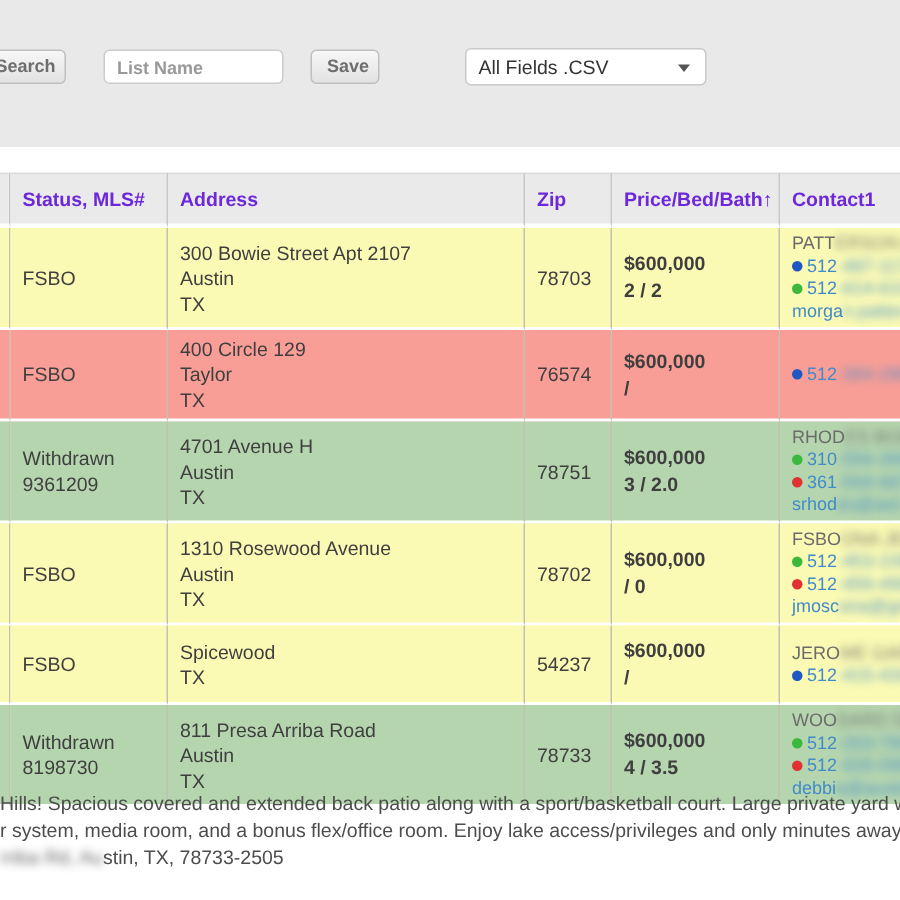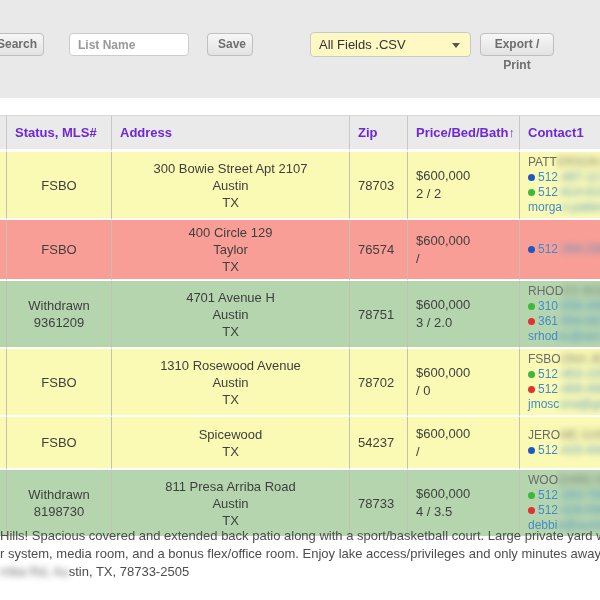"All Fields .CSV" .fields-select { background: #fef9c3 -> #ffffff }
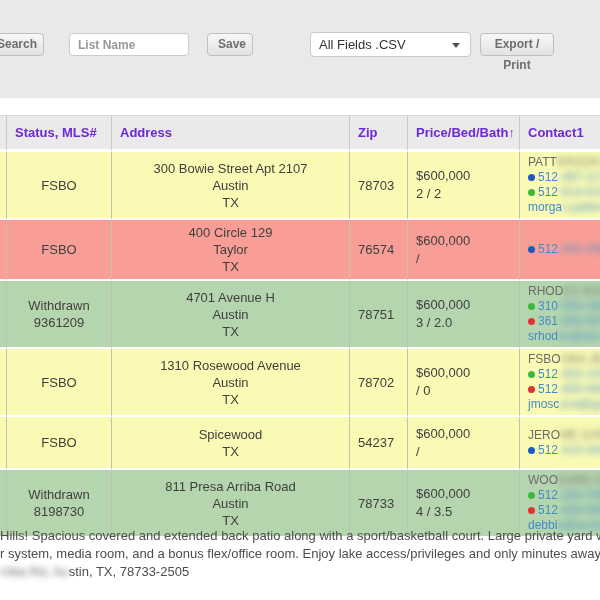"Export / Print" div.btn { html: <div>Export / Print</div> -> none }
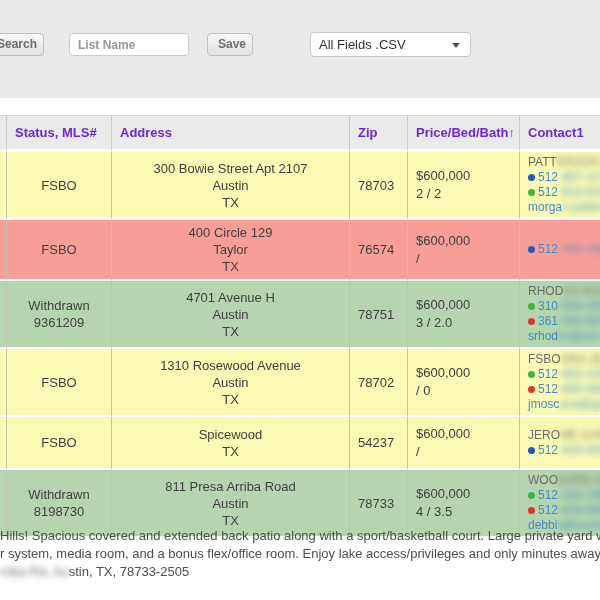"300 Bowie Street Apt 2107" .c-address div, .c-status div { text-align: center -> none }
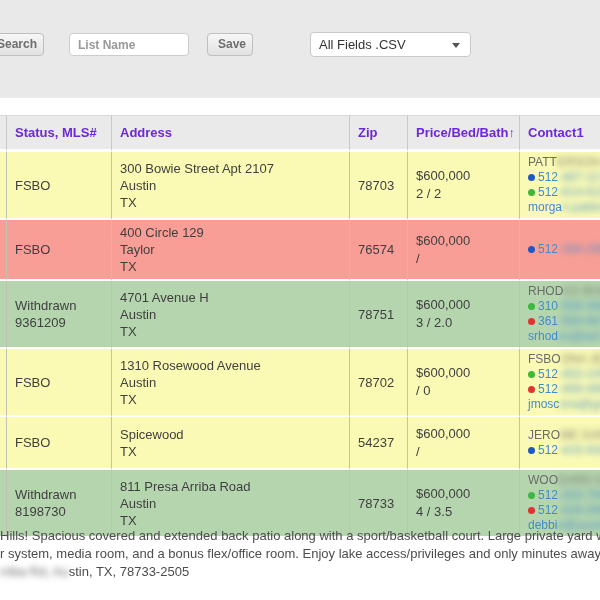"$600,000" .c-price div { font-weight: none -> bold }
